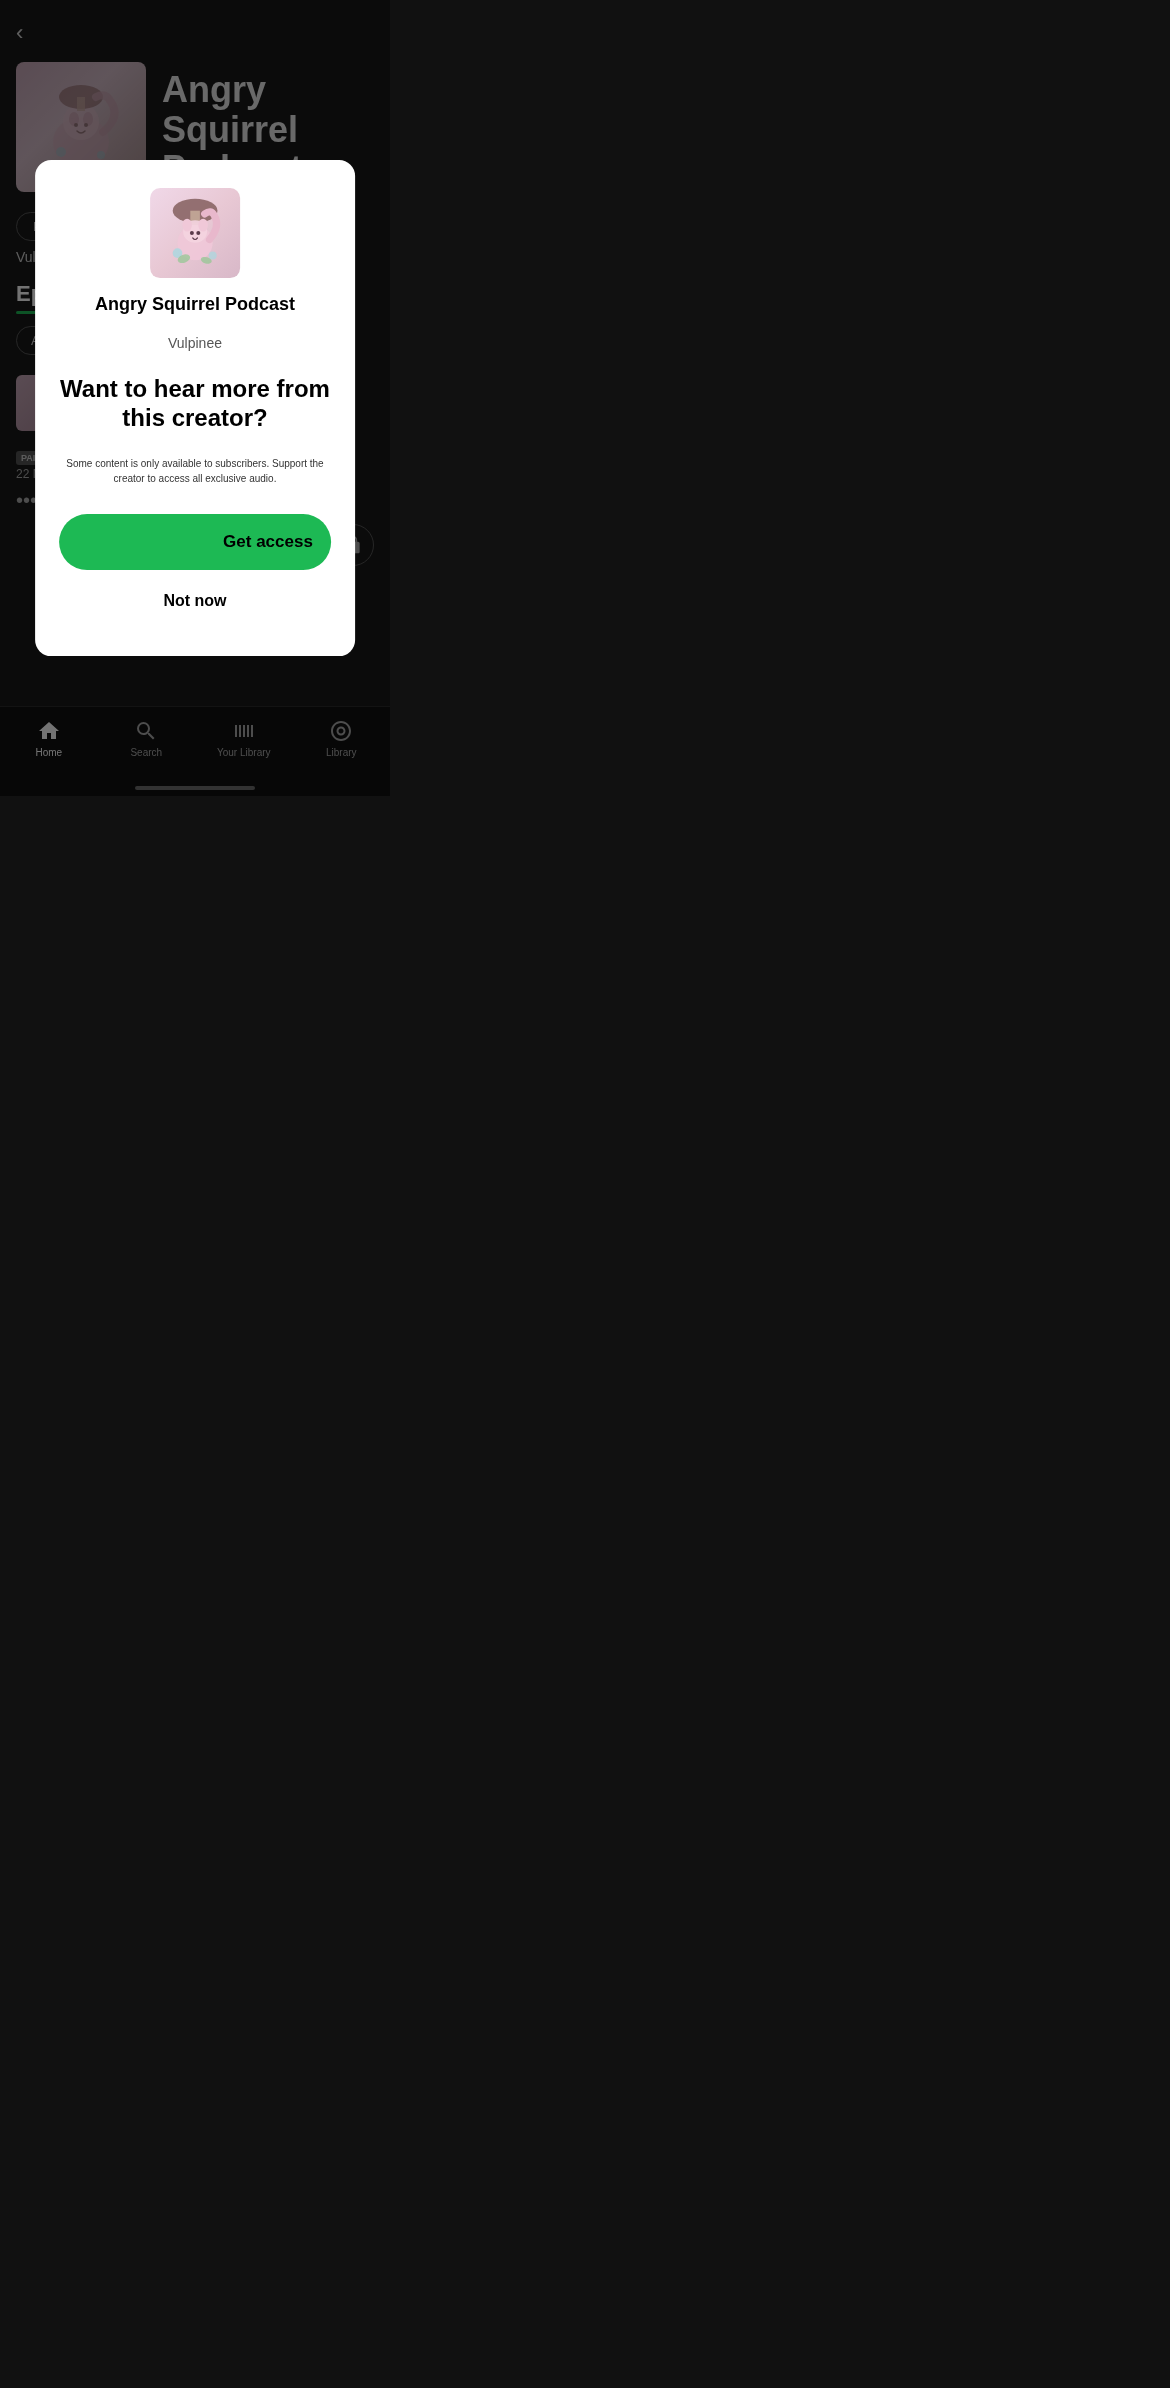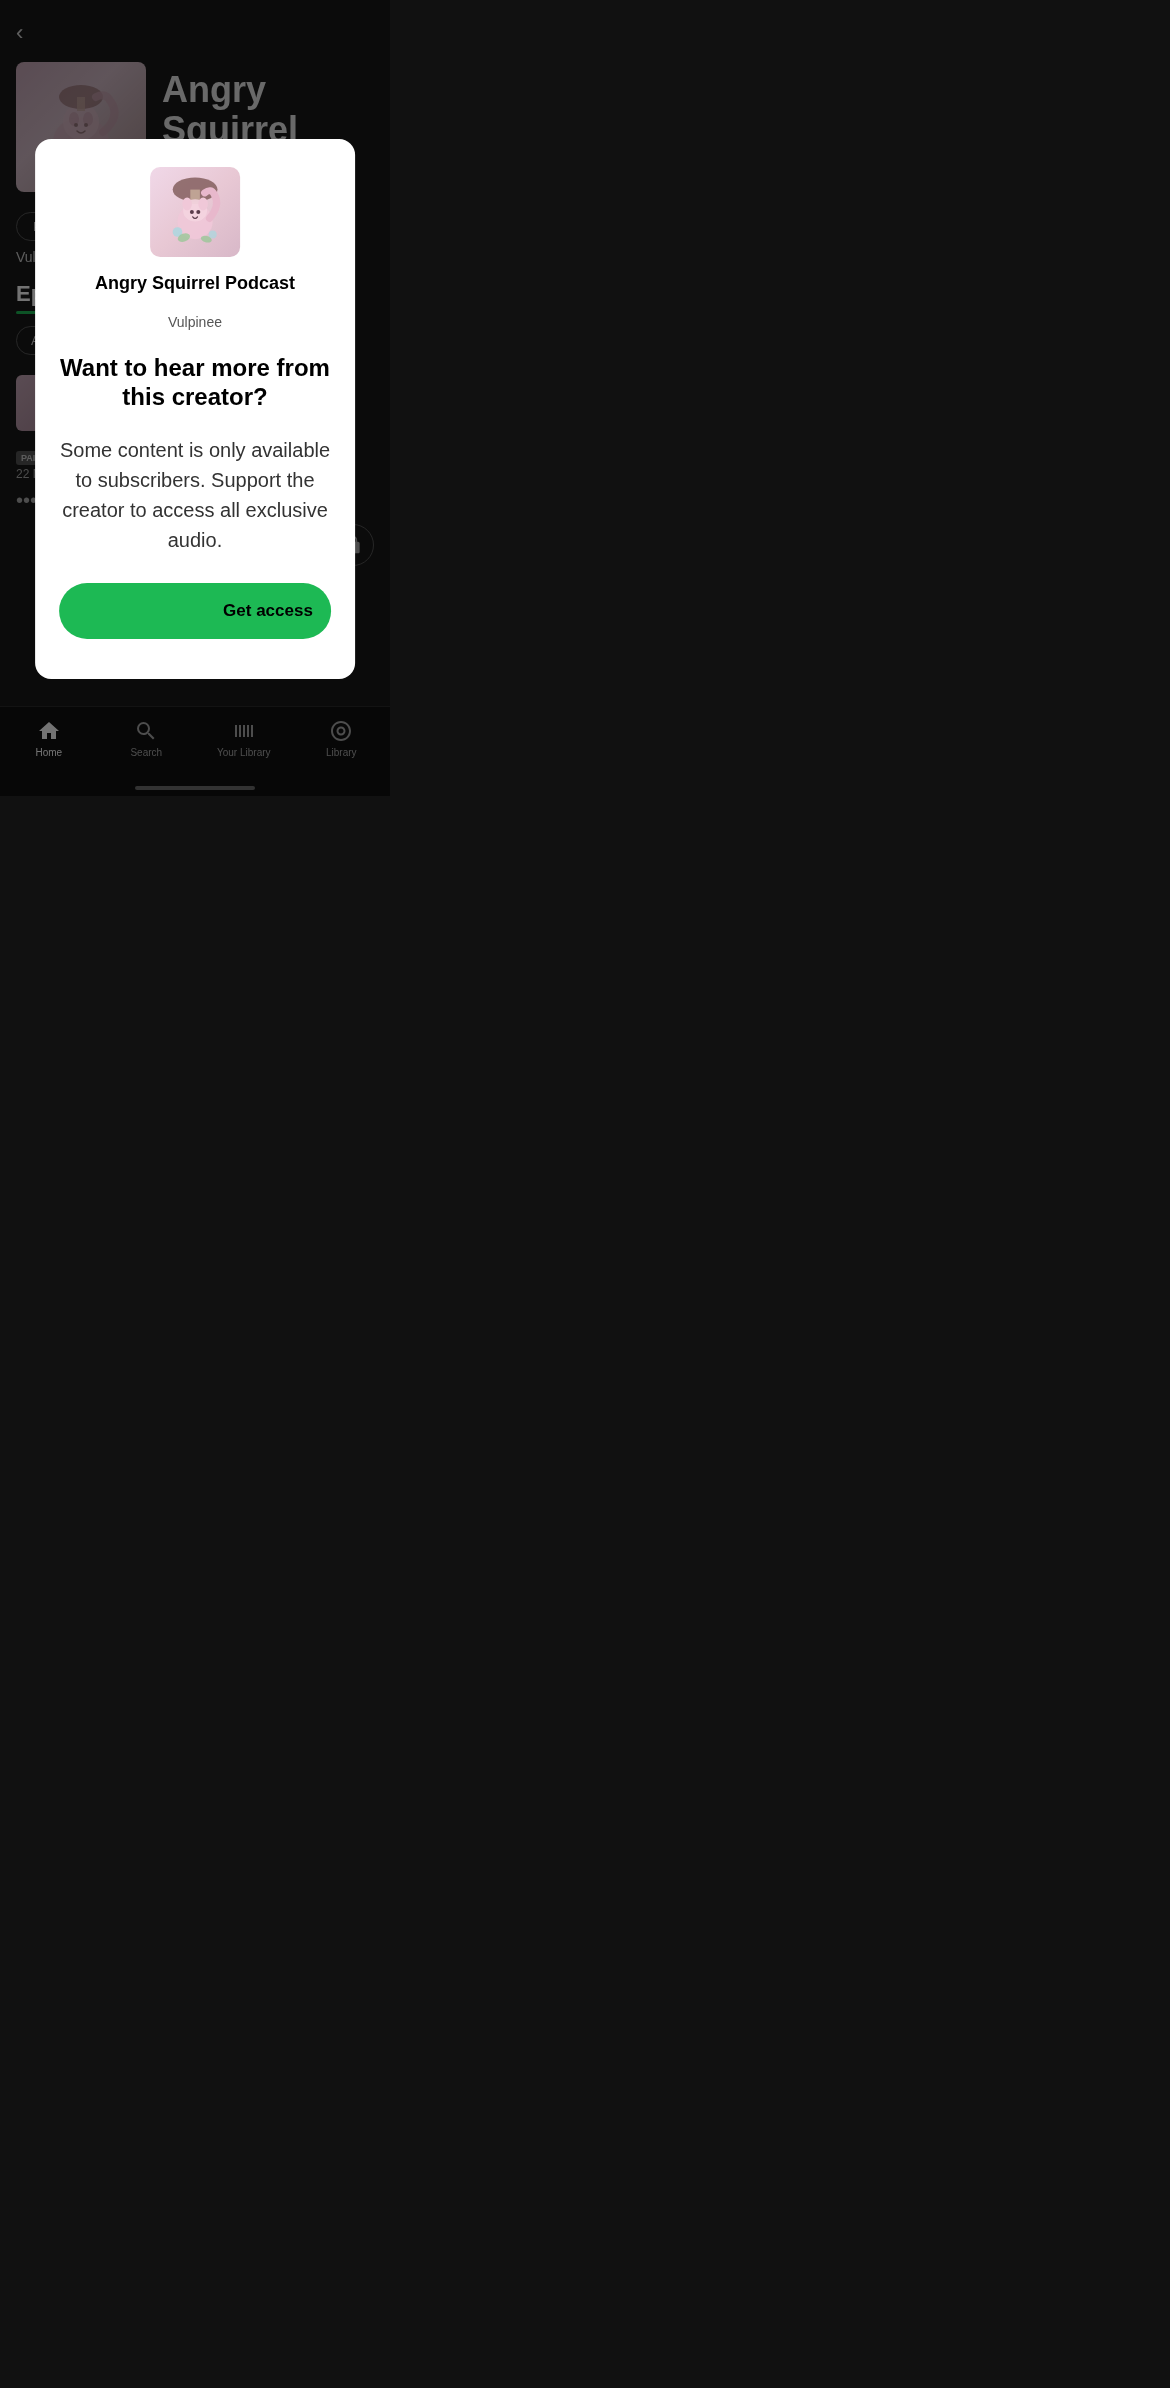"Some content is only available" .modal-description { font-size: 20px -> 10px }
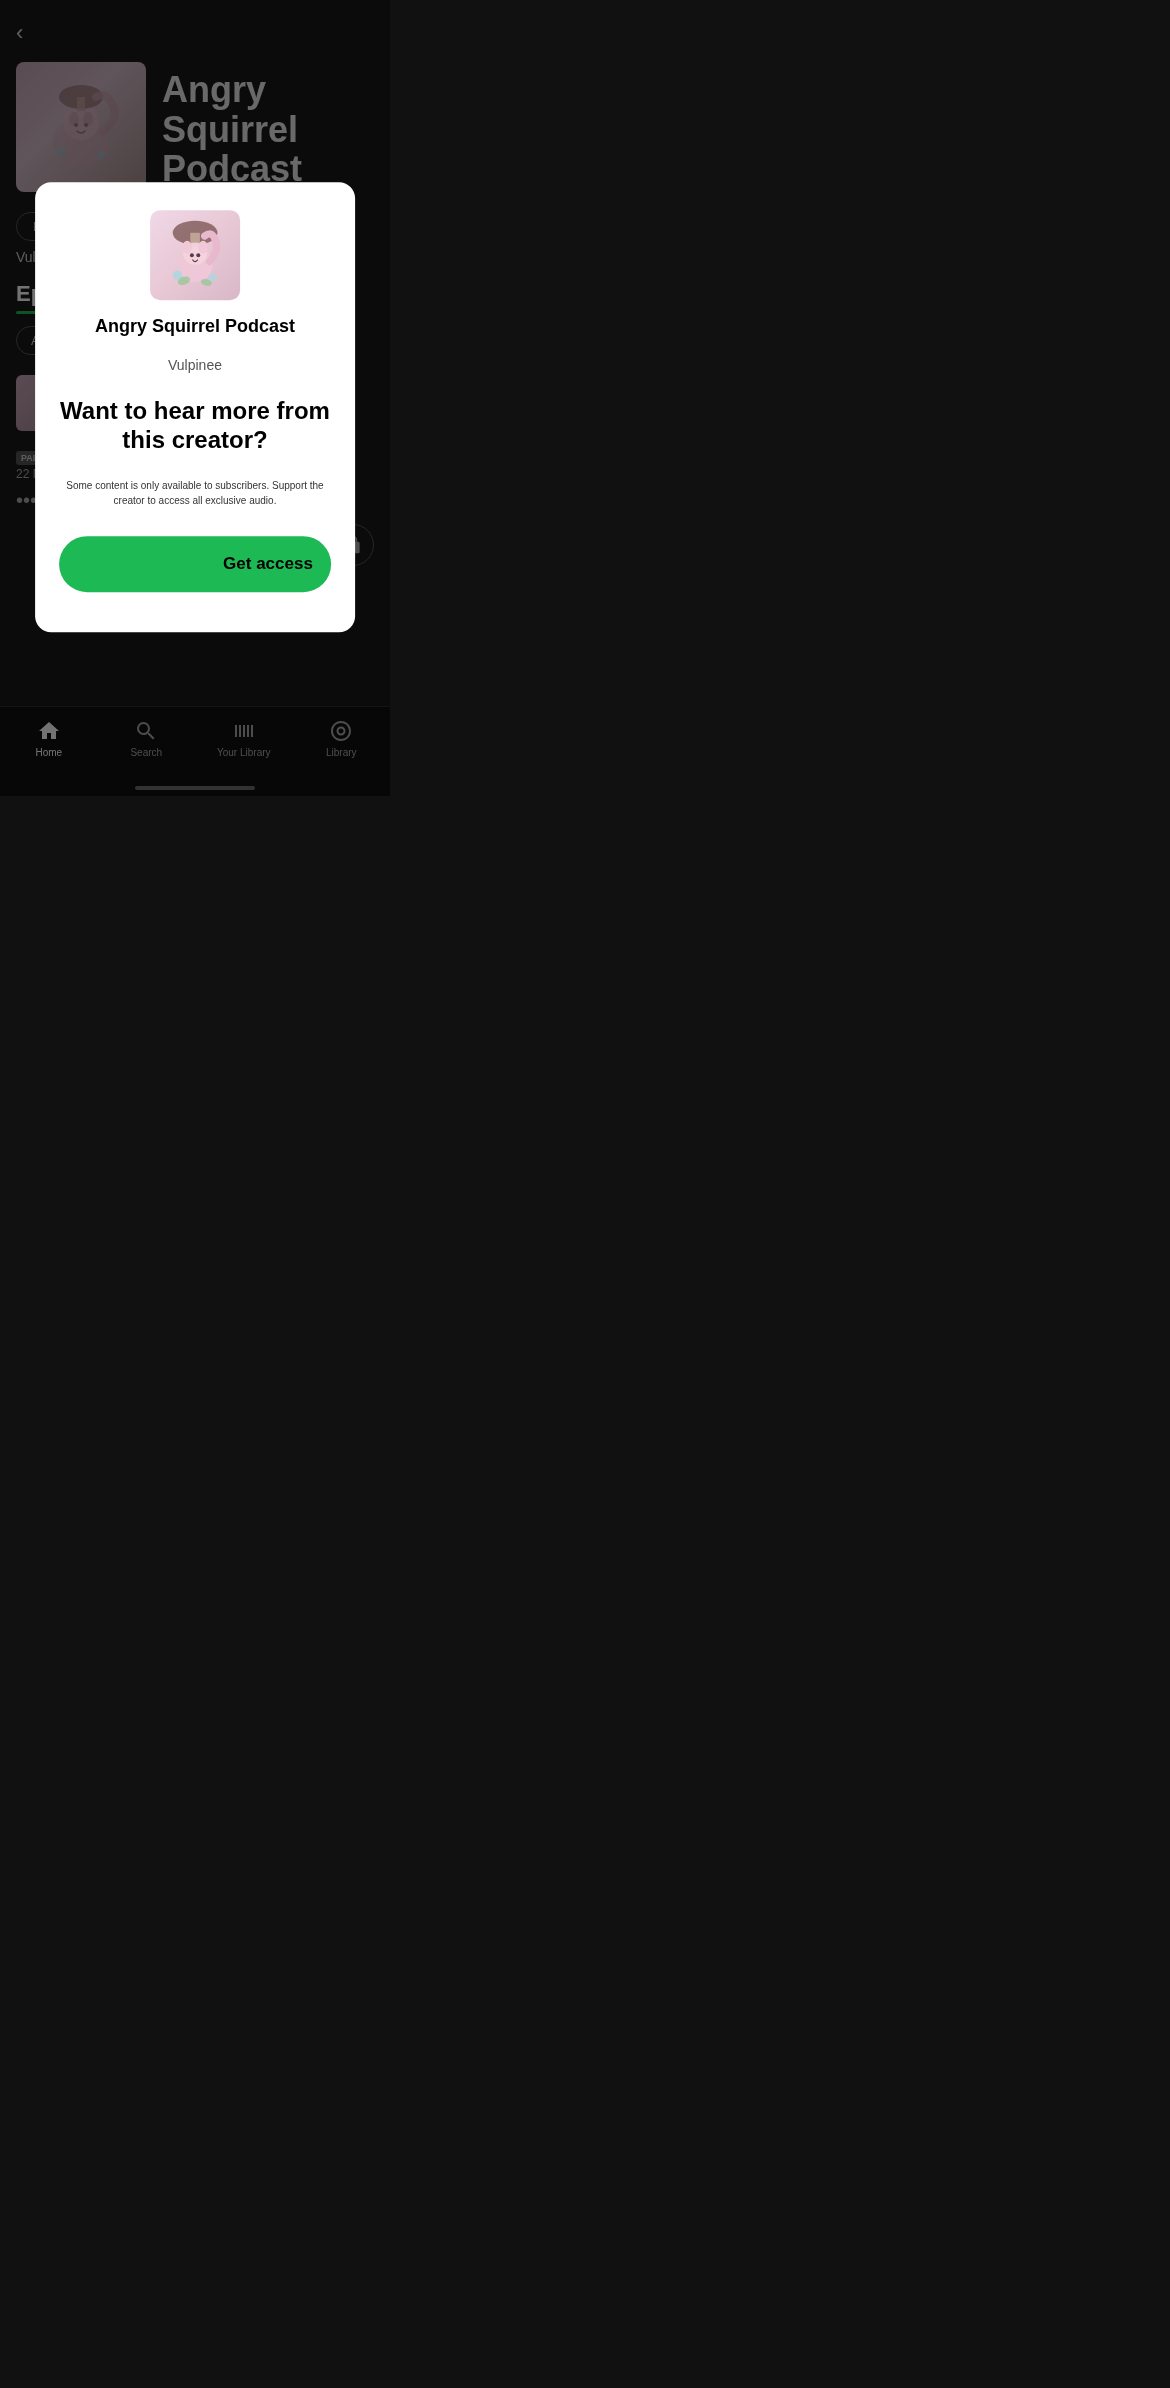"Not now" button.btn-not-now { html: none -> <button>Not now</button> }
